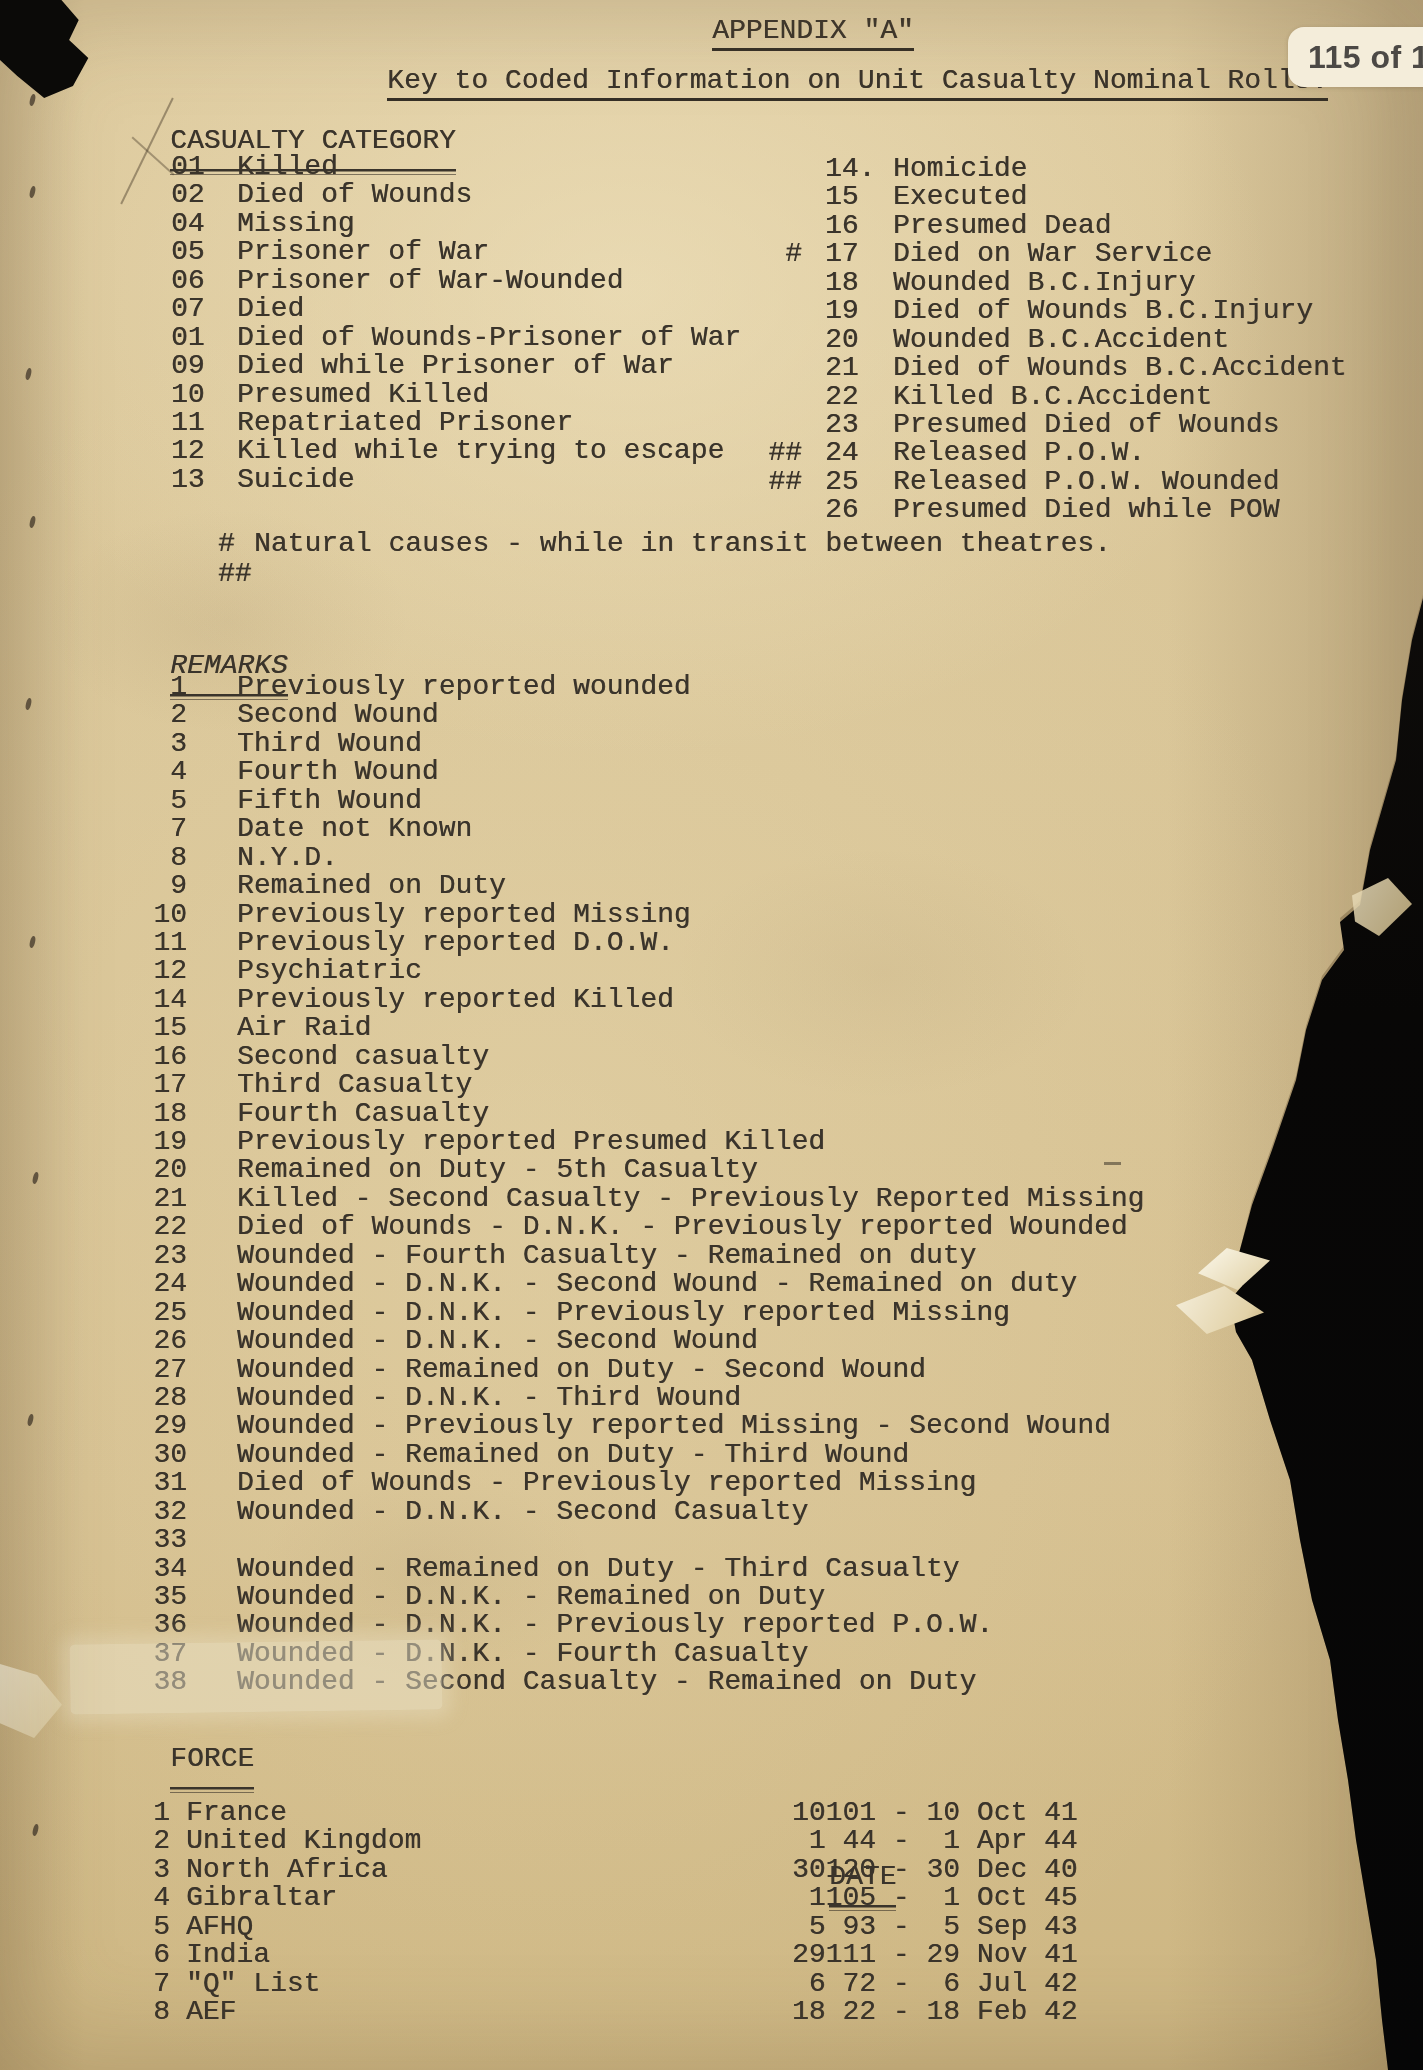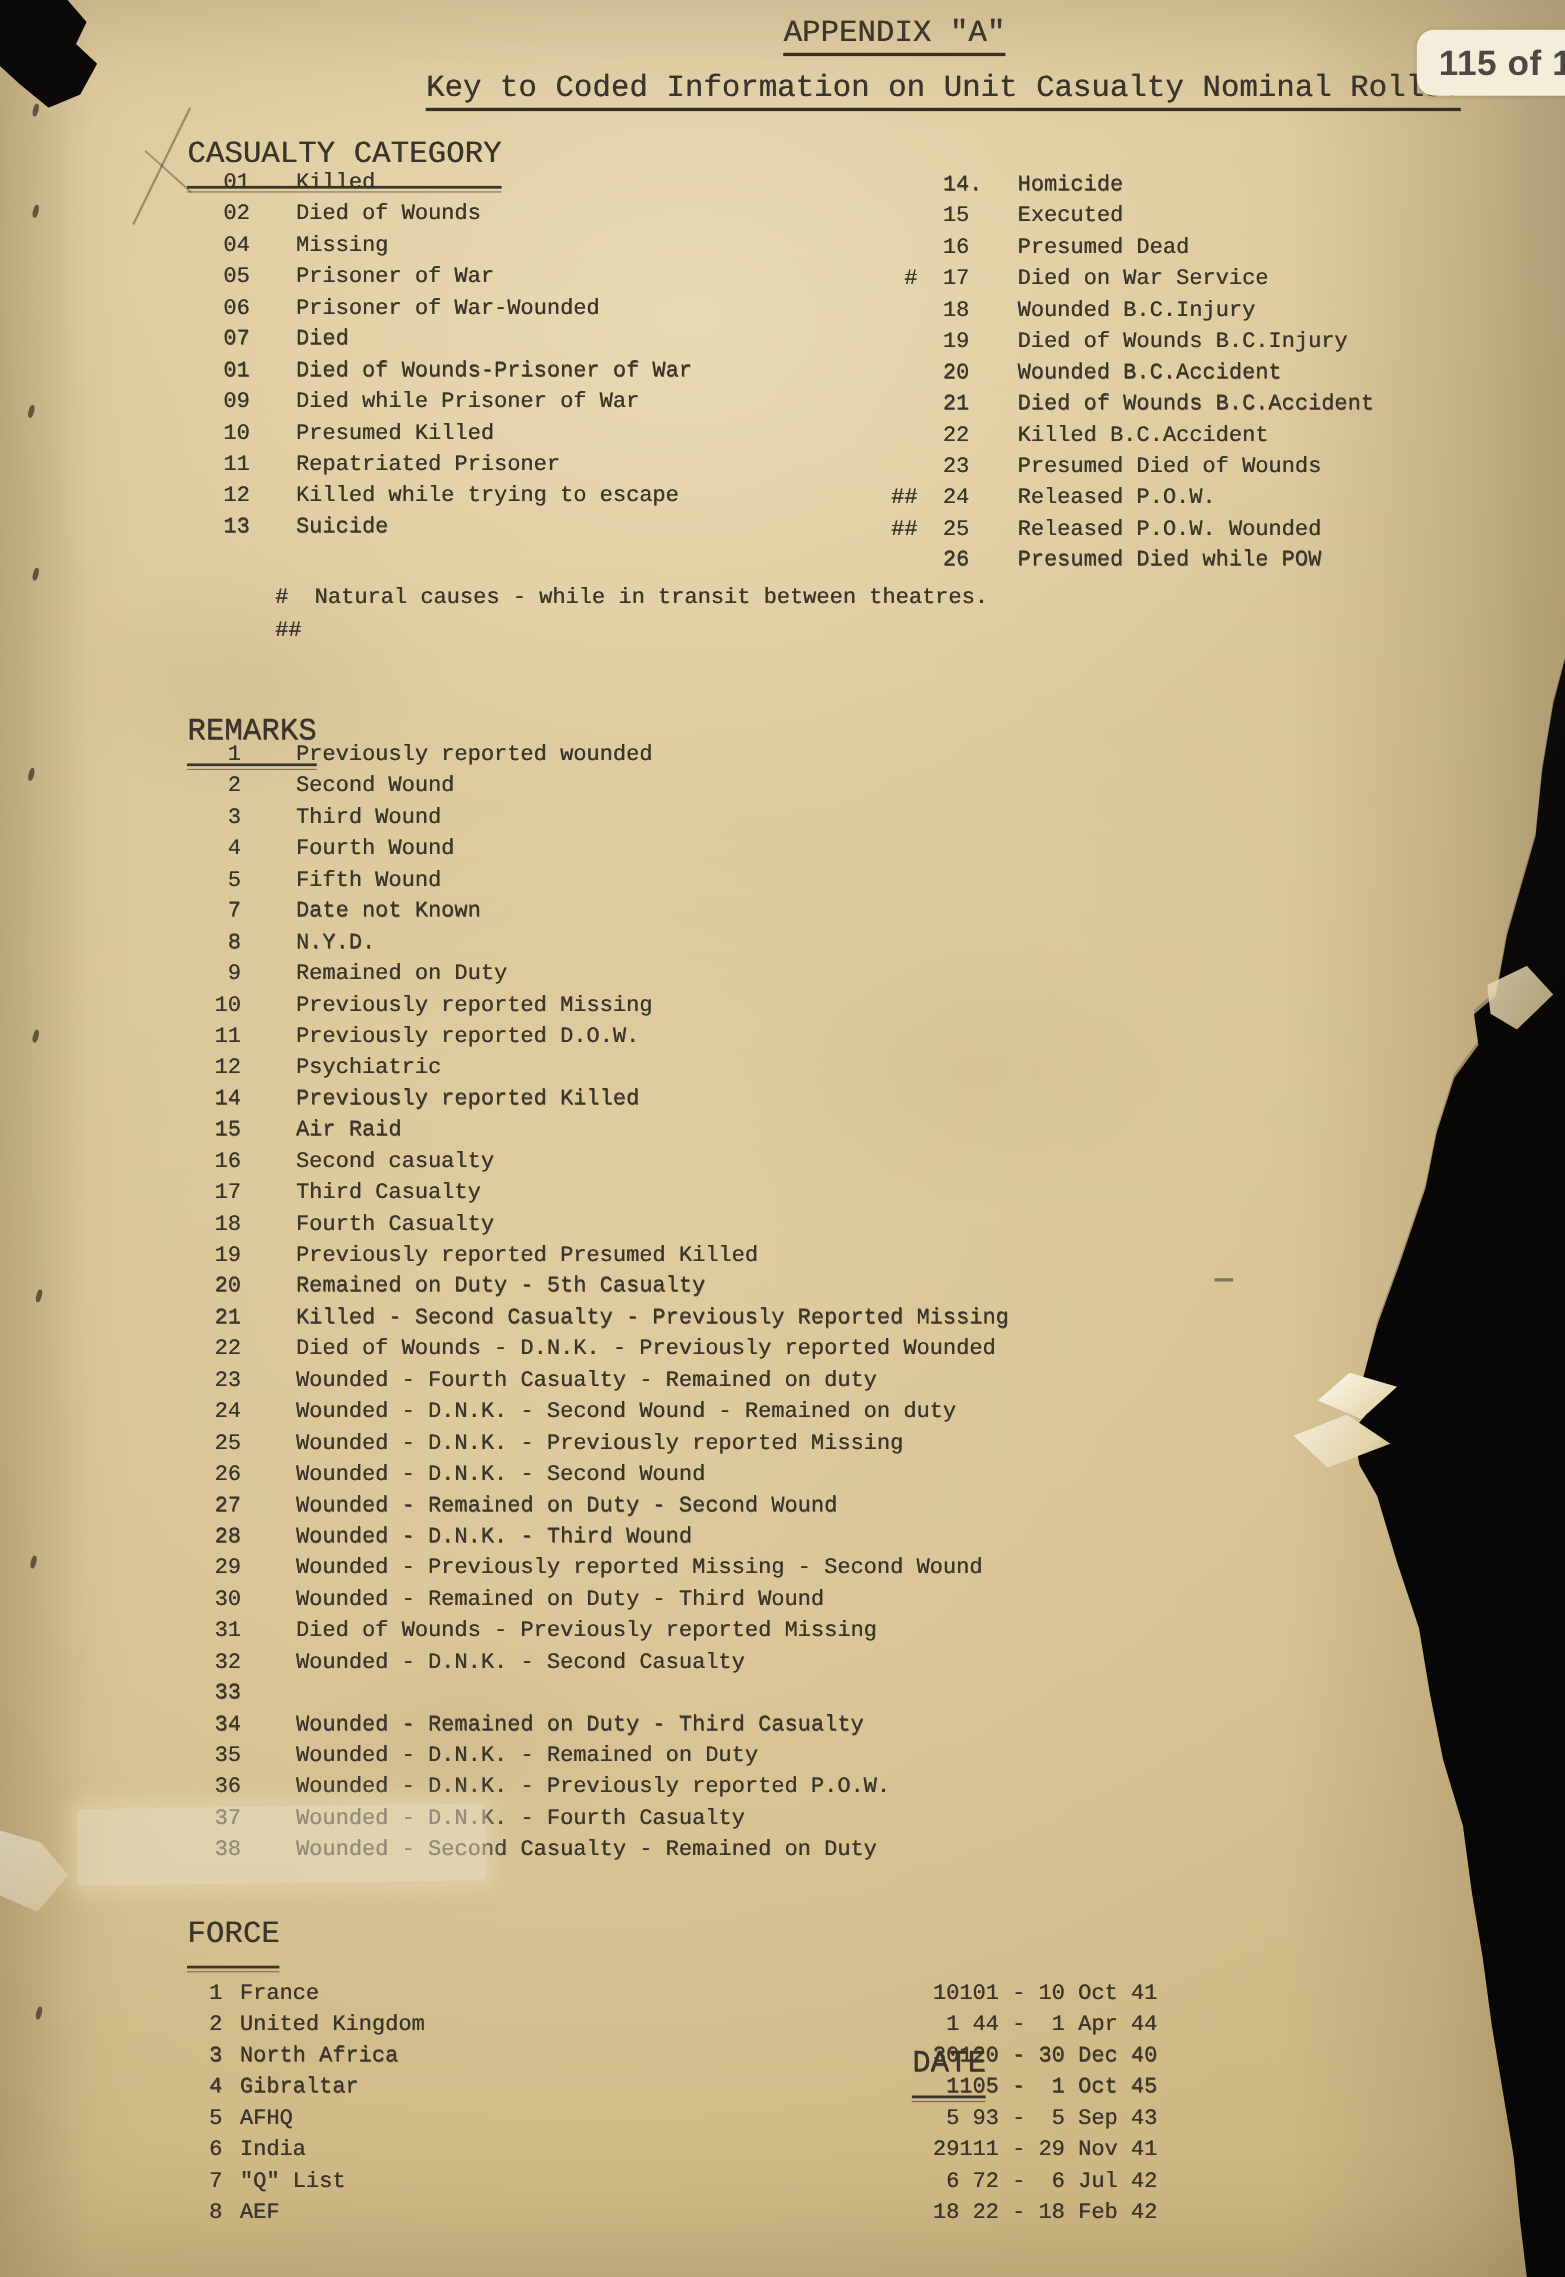"01" .mono { font-size: 20px -> 28px; margin-left: 32px -> none }
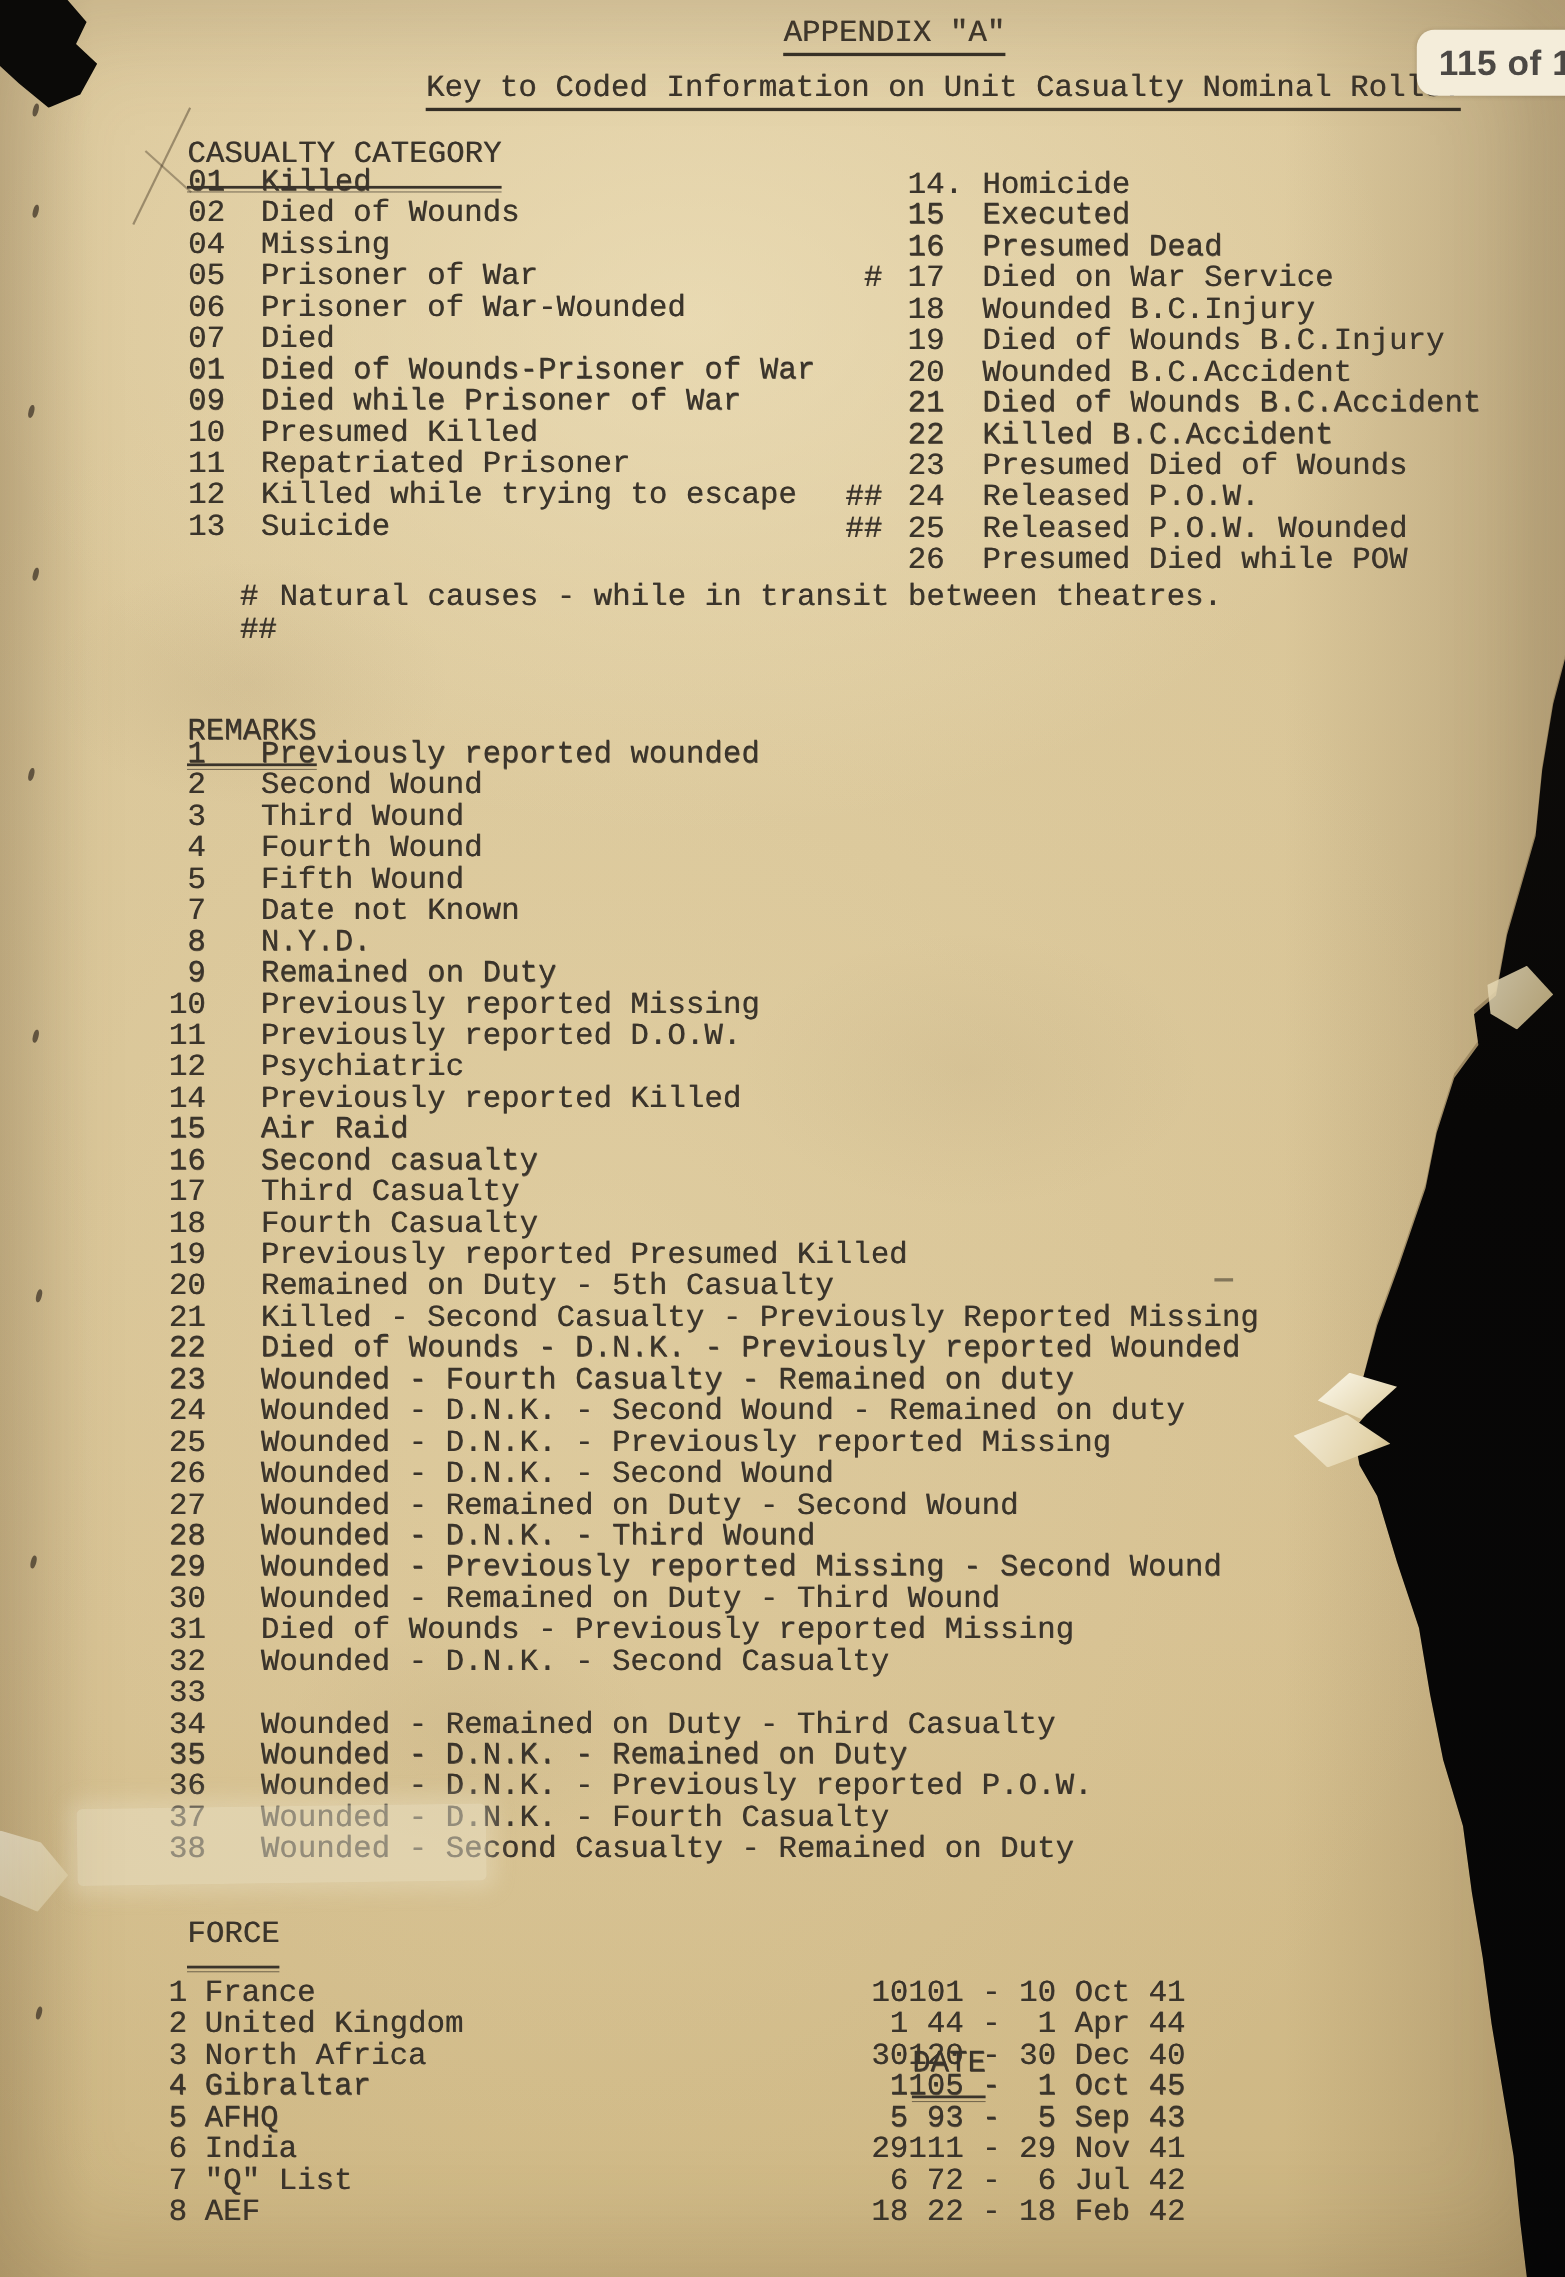"REMARKS" div.heading { font-style: none -> italic }
